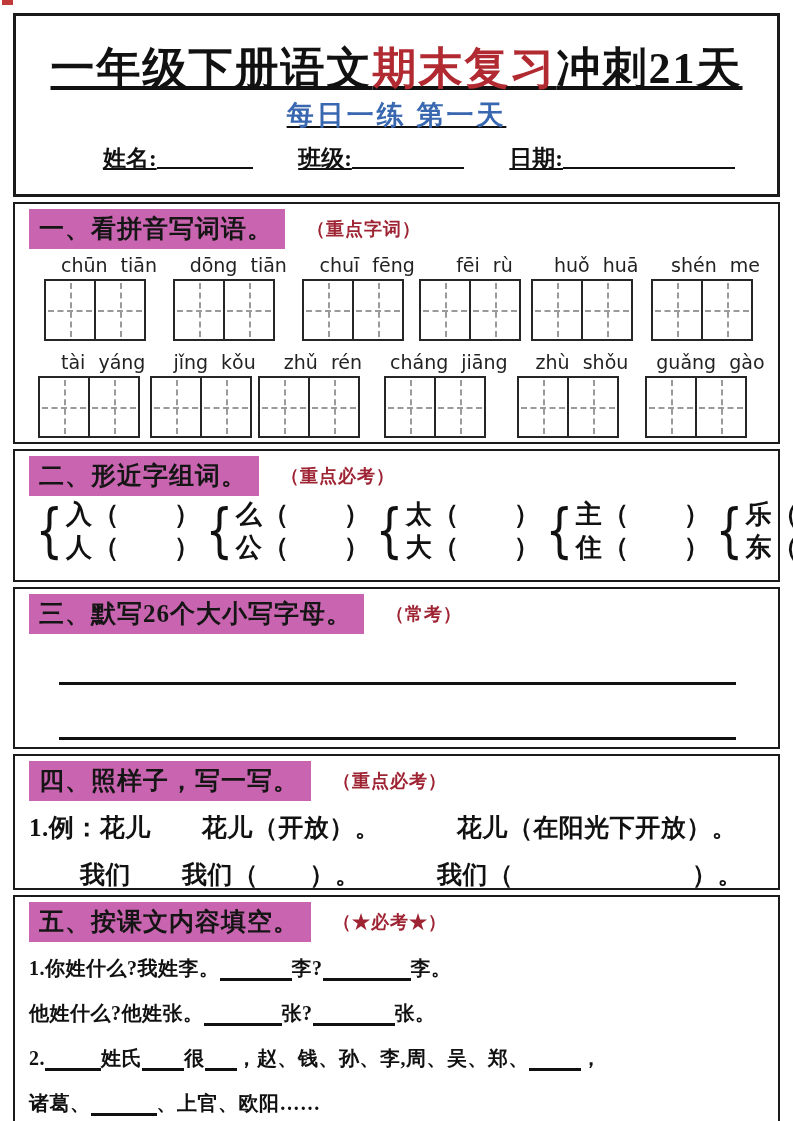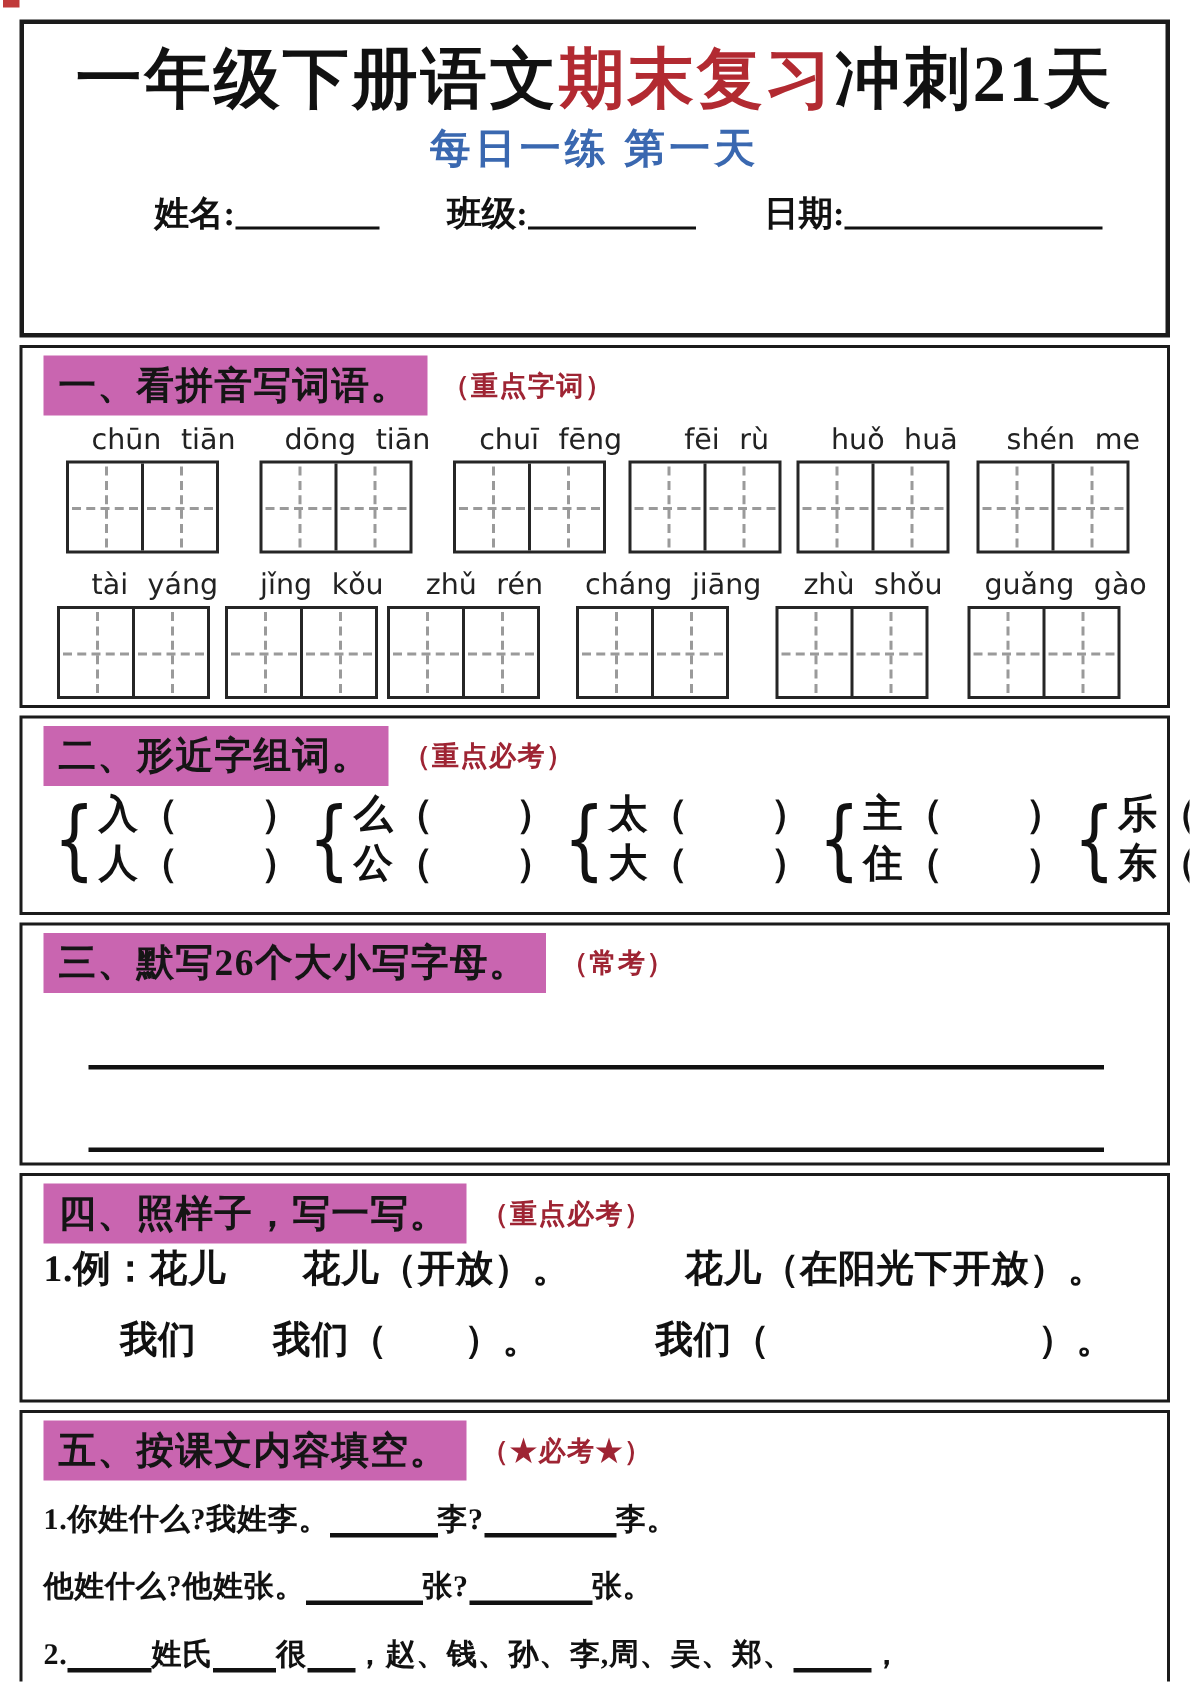"一年级下册语文期末复习冲刺21天" .header-box { height: 212px -> 184px; padding-top: 12px -> 28px; text-decoration: none -> underline }
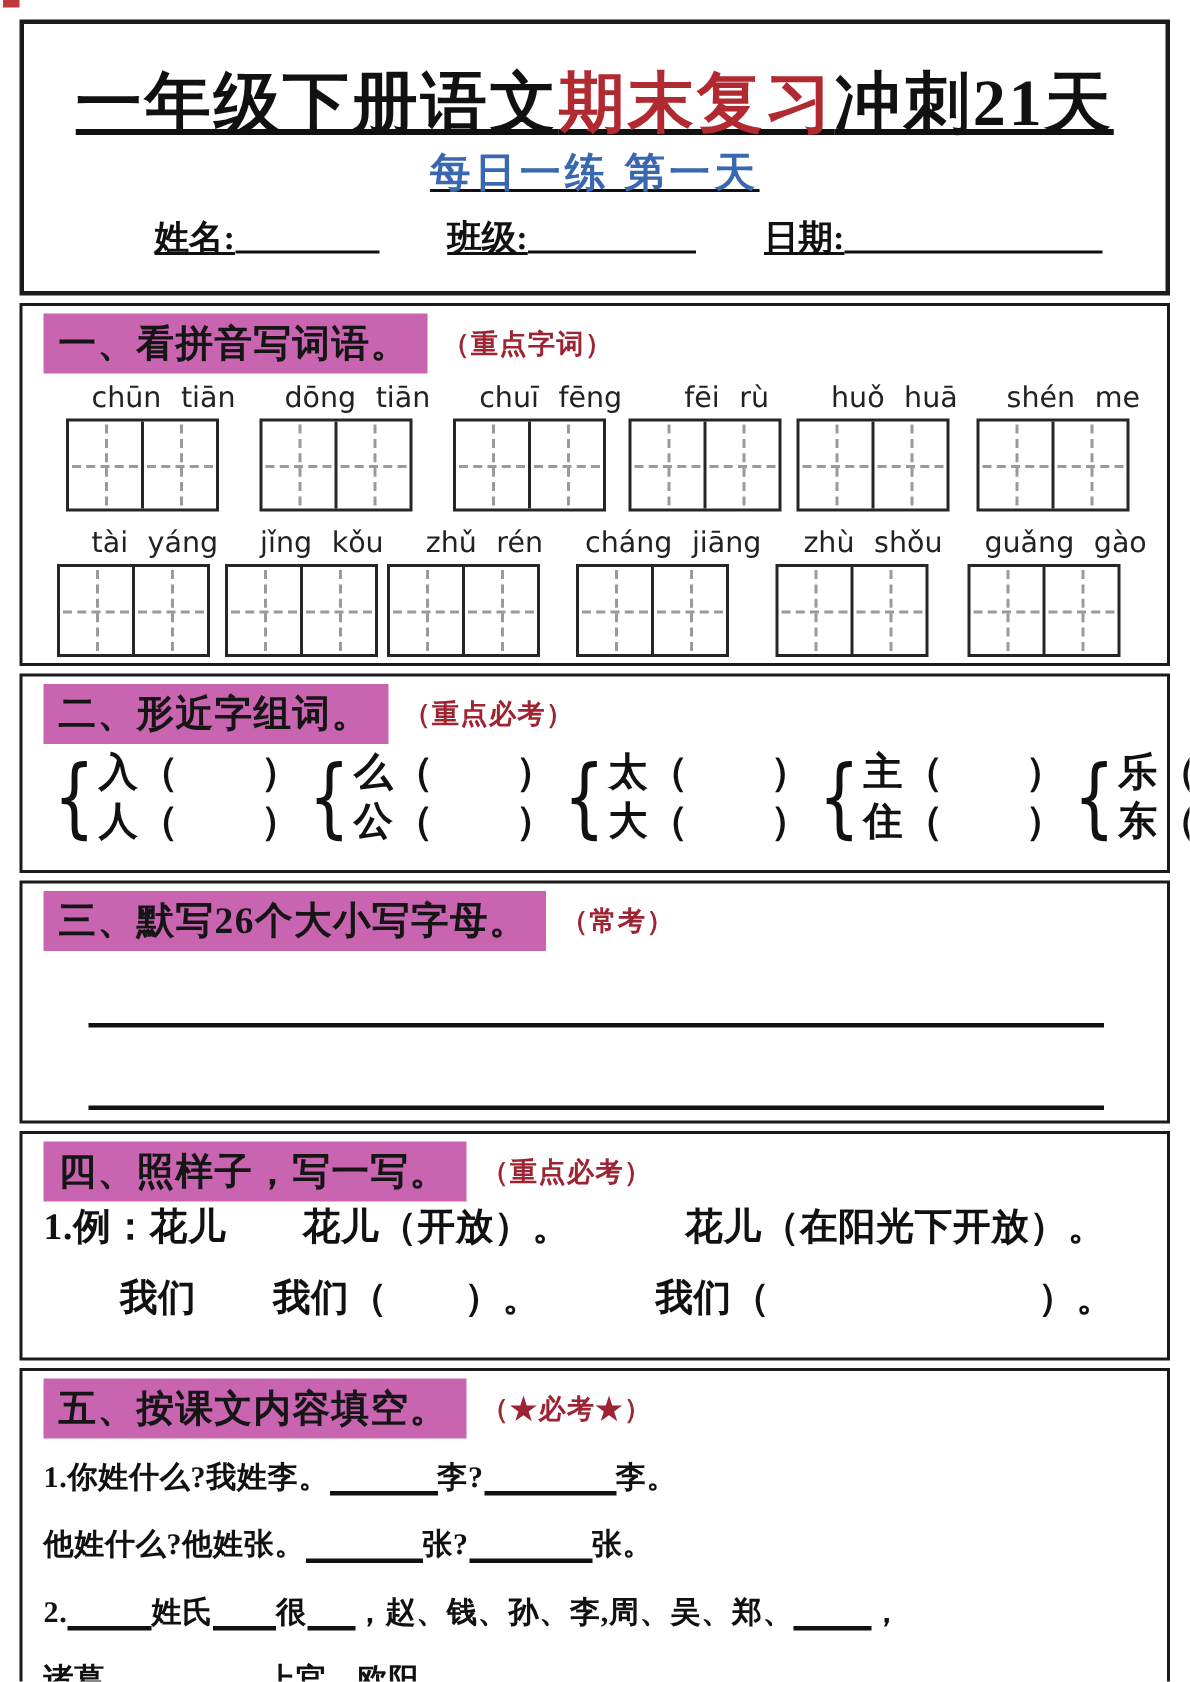"一、看拼音写词语。" .sec-head { gap: 10px -> 22px }
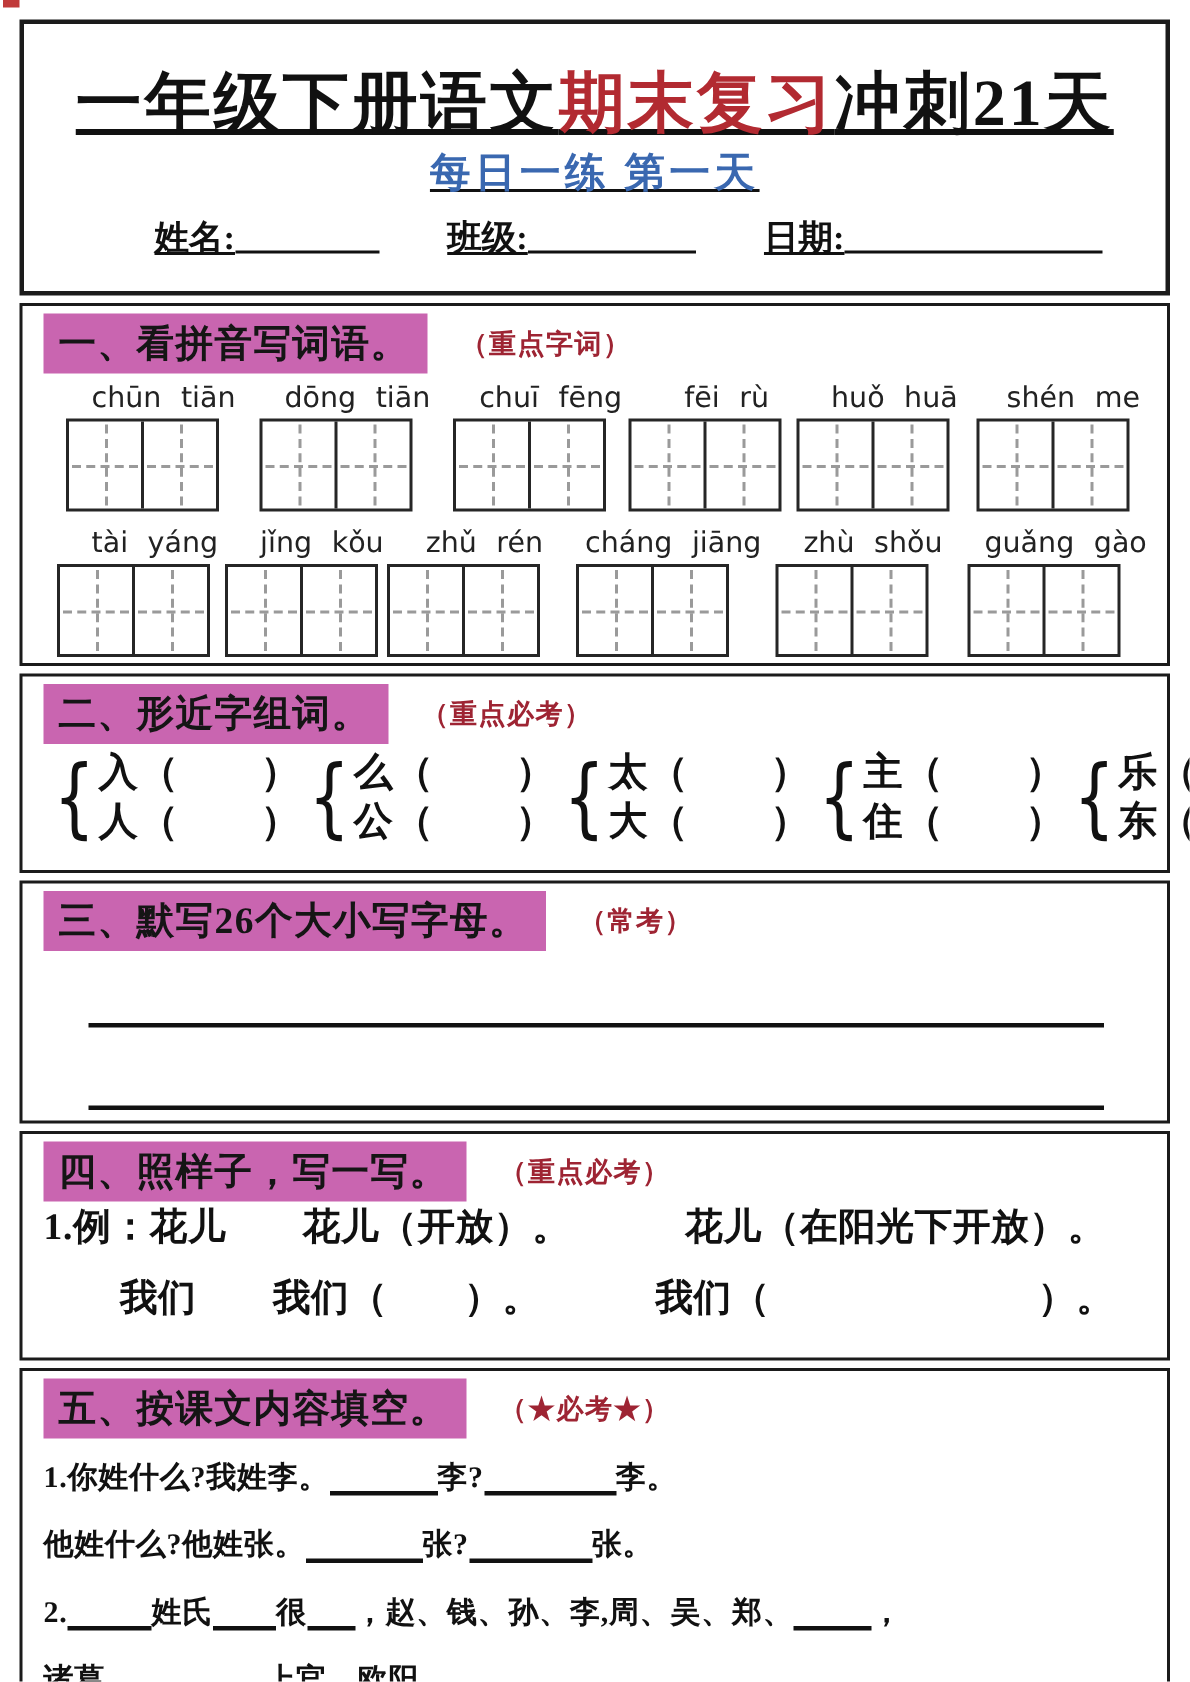"四、照样子，写一写。" .sec4 { height: 153px -> 136px }
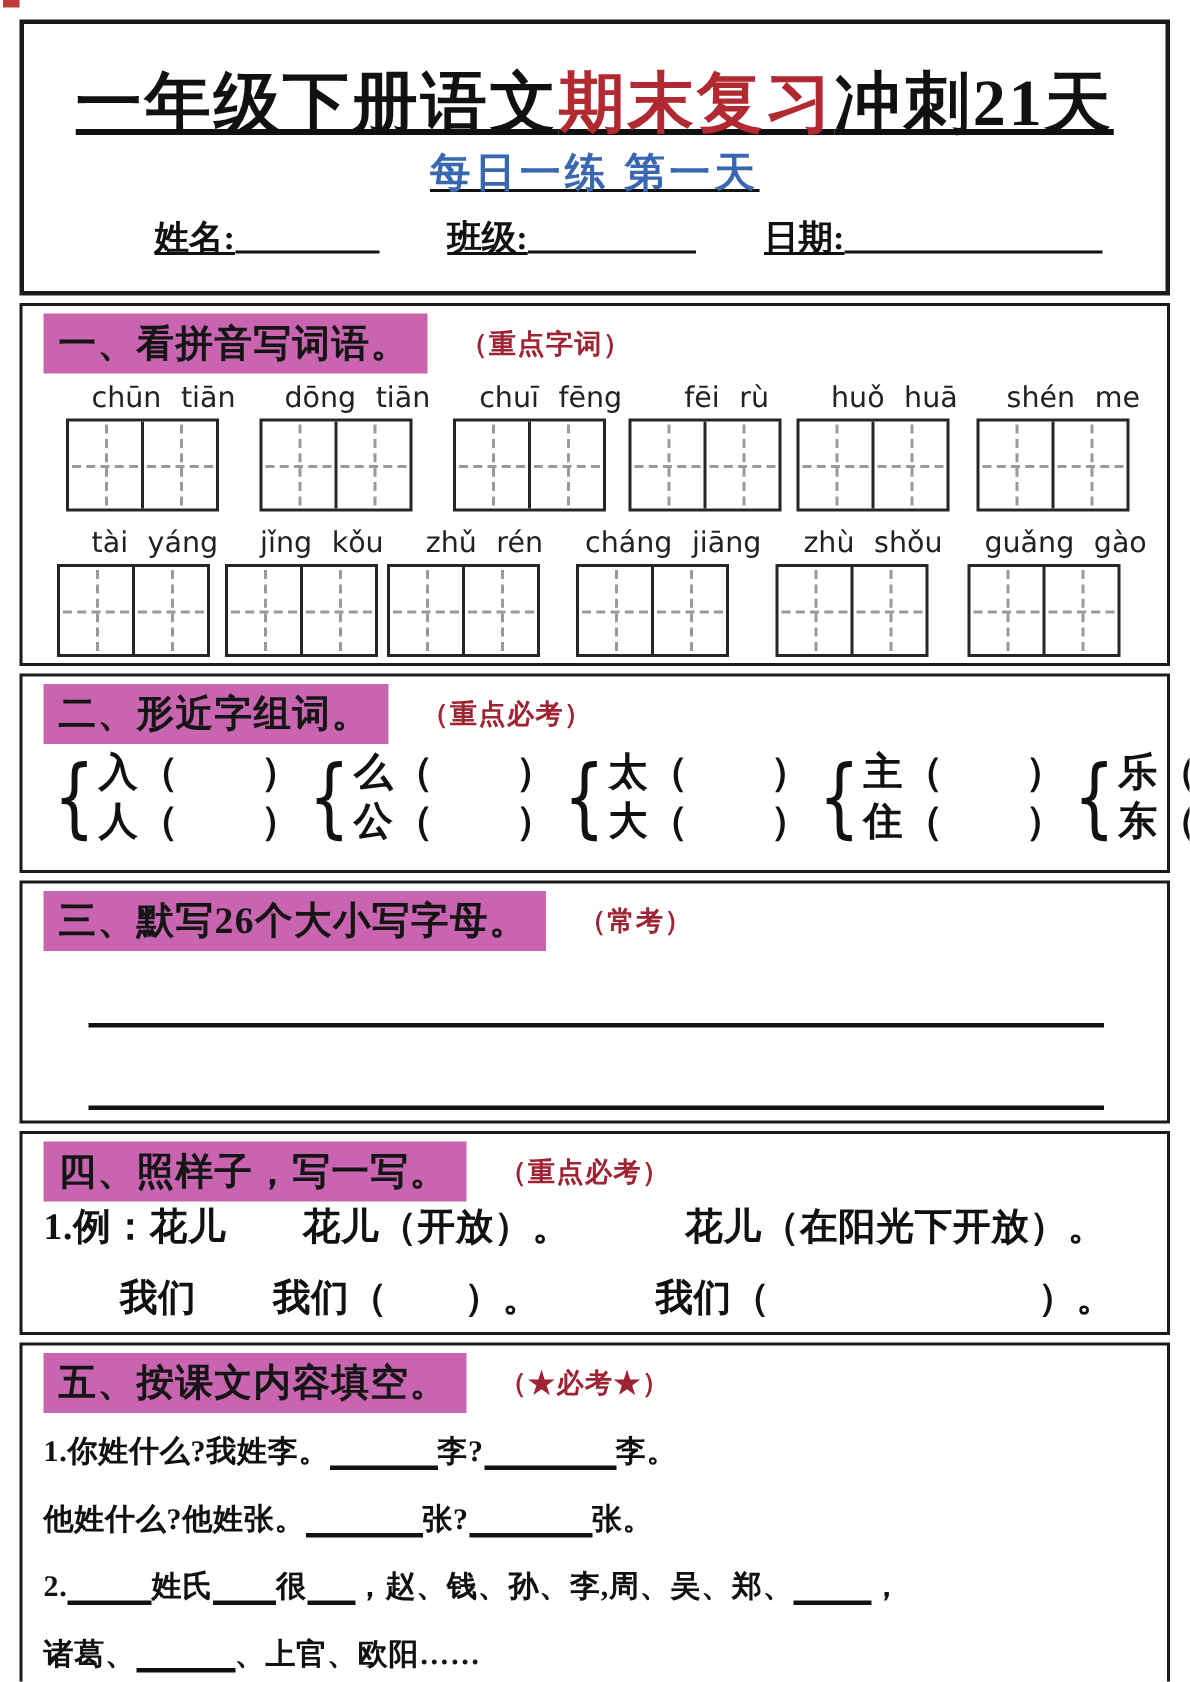"1.例：花儿 花儿（开放）。 花儿（在阳光下开放）。" .s4-1 { margin-top: none -> 10px }
